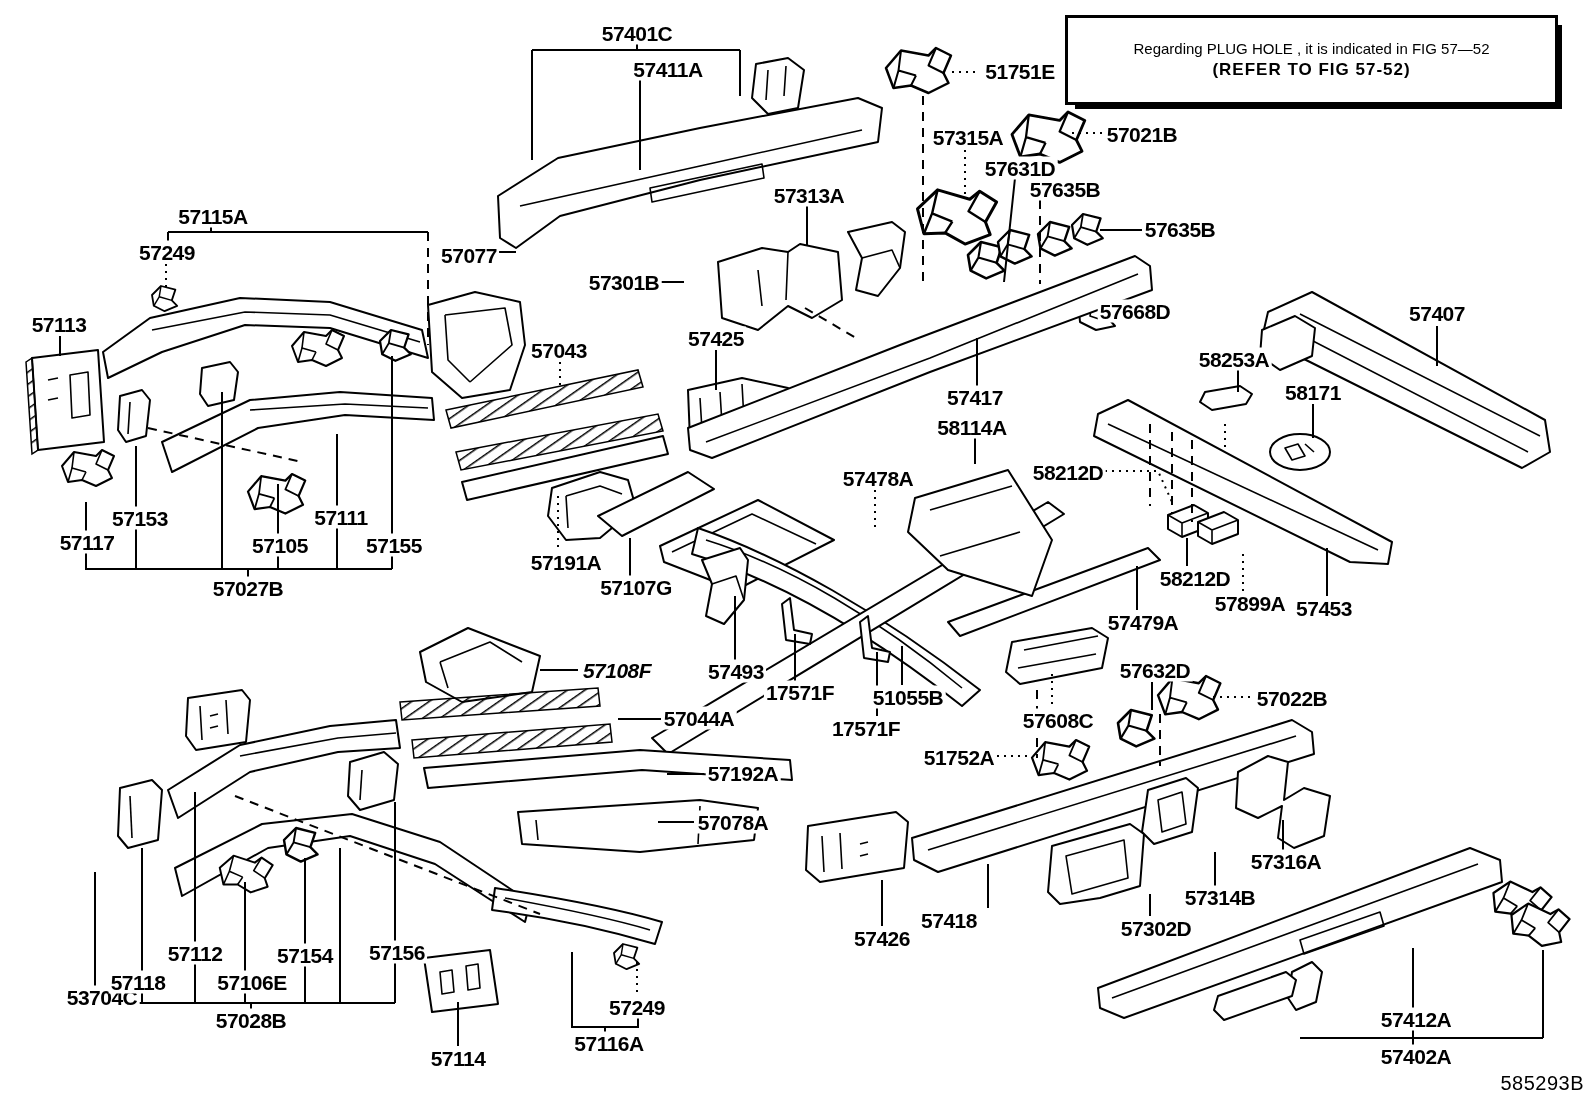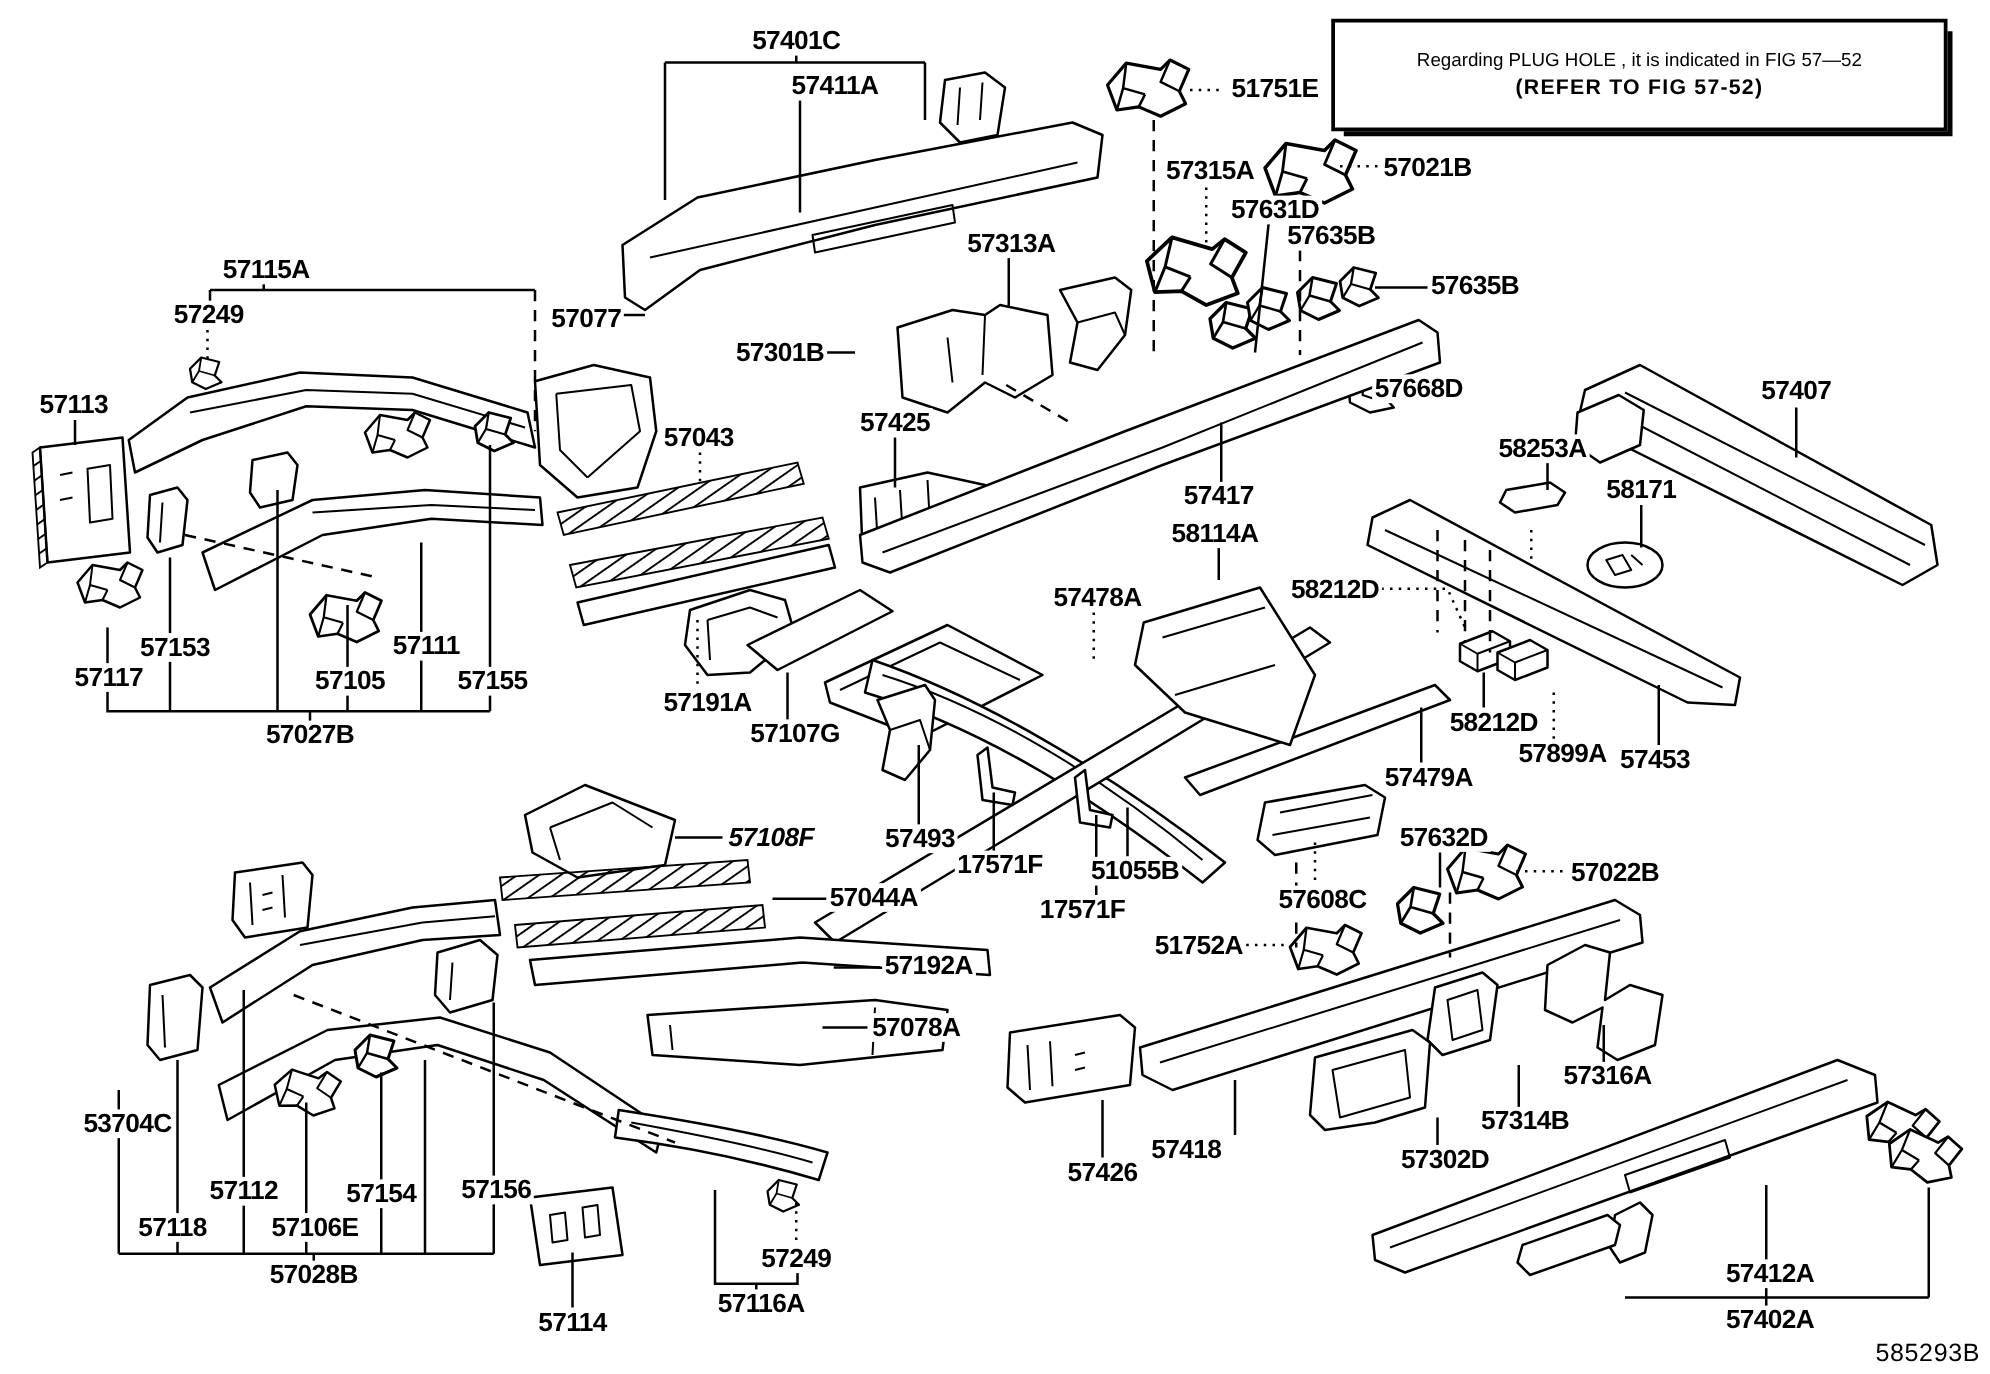"53704C" div.part-label { top: 899px -> 997px }
